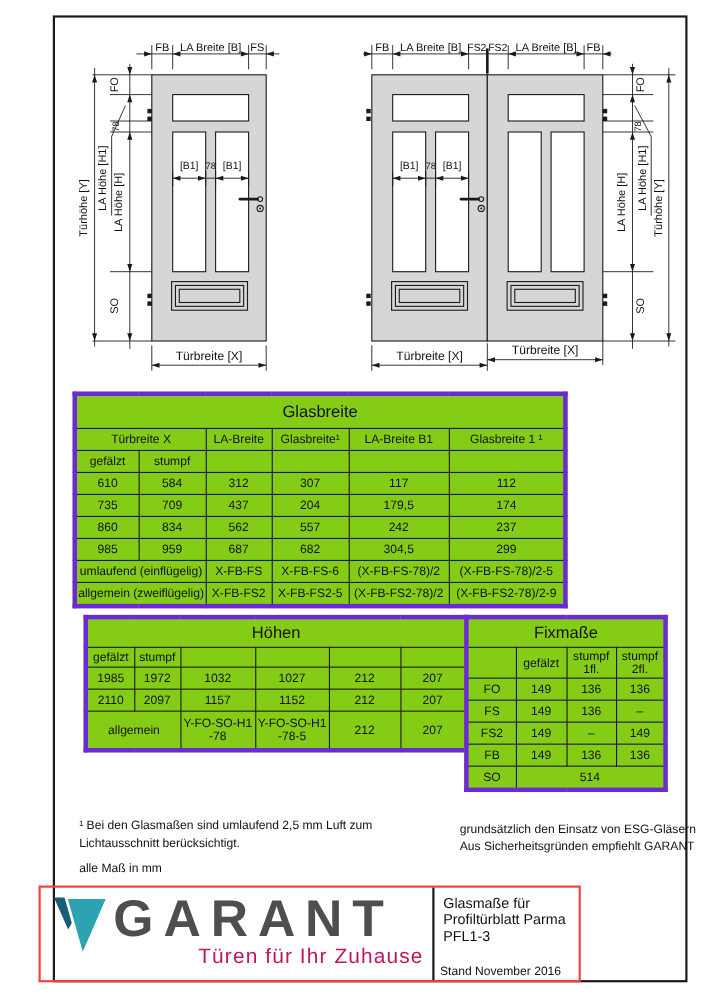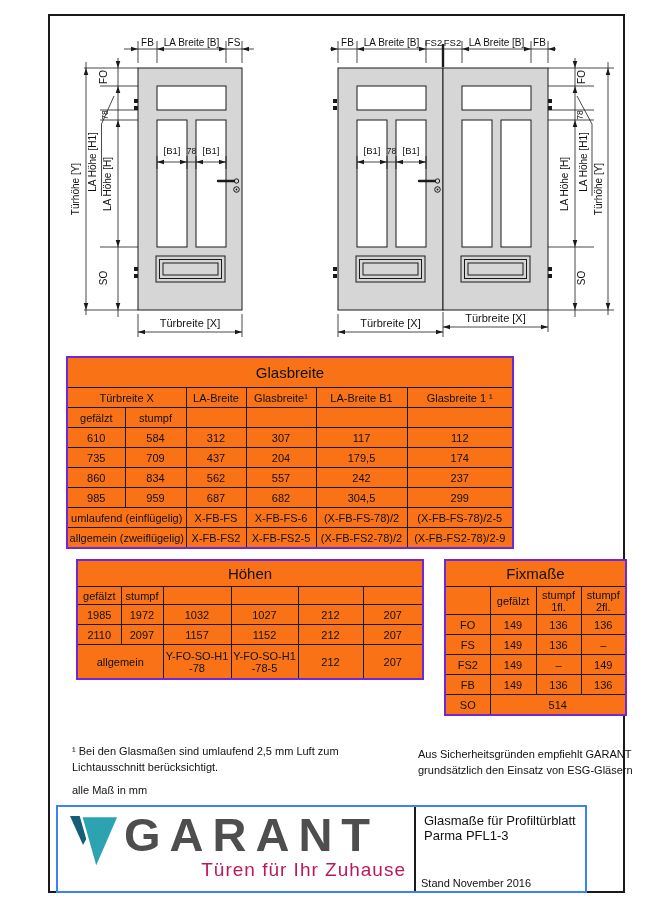"Glasbreite" .spec-table { background: #f97316 -> #84cc16; border: 2px solid #6d28d9 -> 4px solid #6d28d9 }
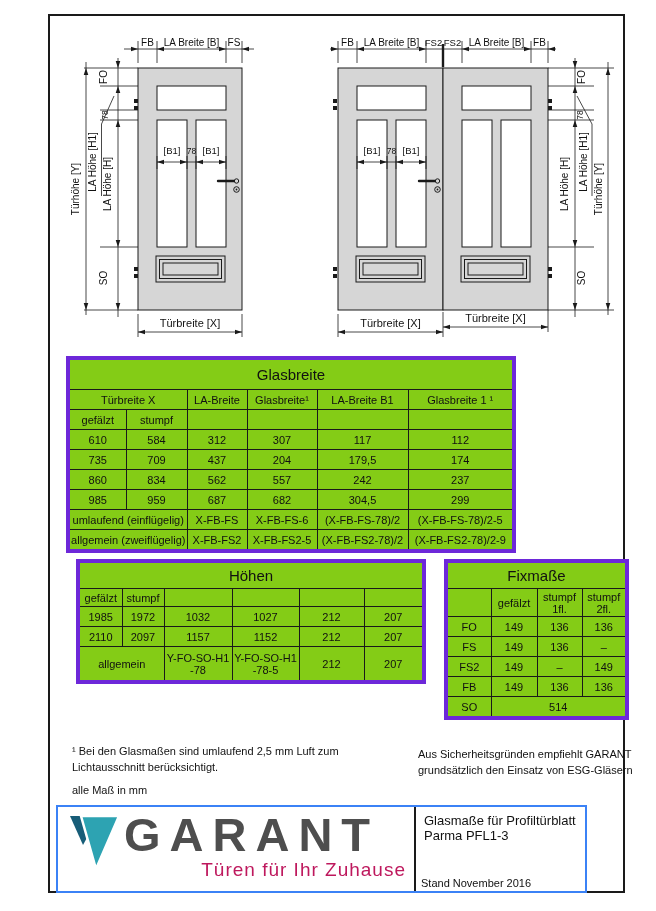"Fixmaße" table.spec-table { left: 444px -> 422px }
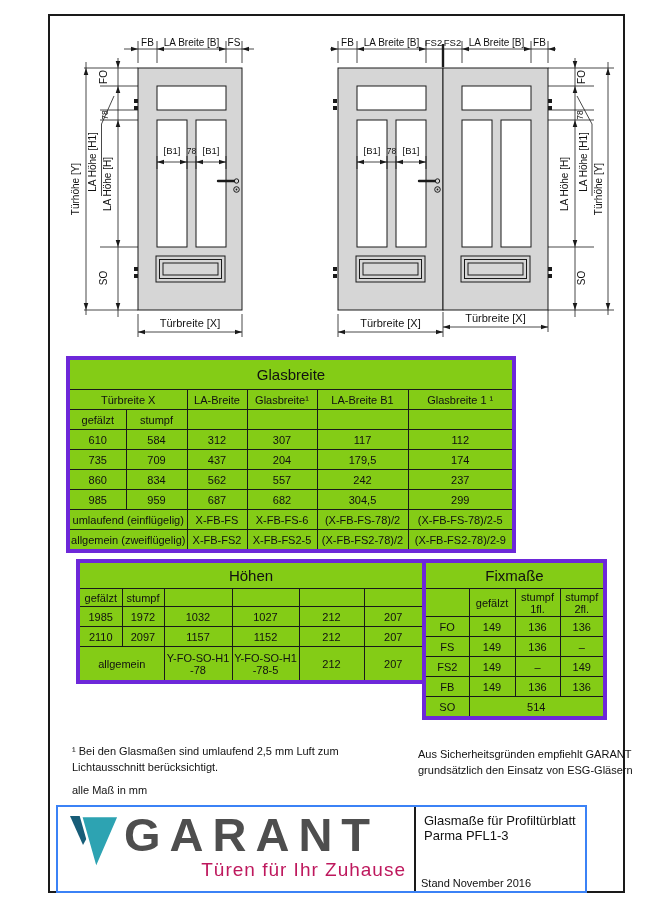"Aus Sicherheitsgründen empfiehlt GARANT" div { order: before "grundsätzlich den Einsatz von" -> after "grundsätzlich den Einsatz von" }
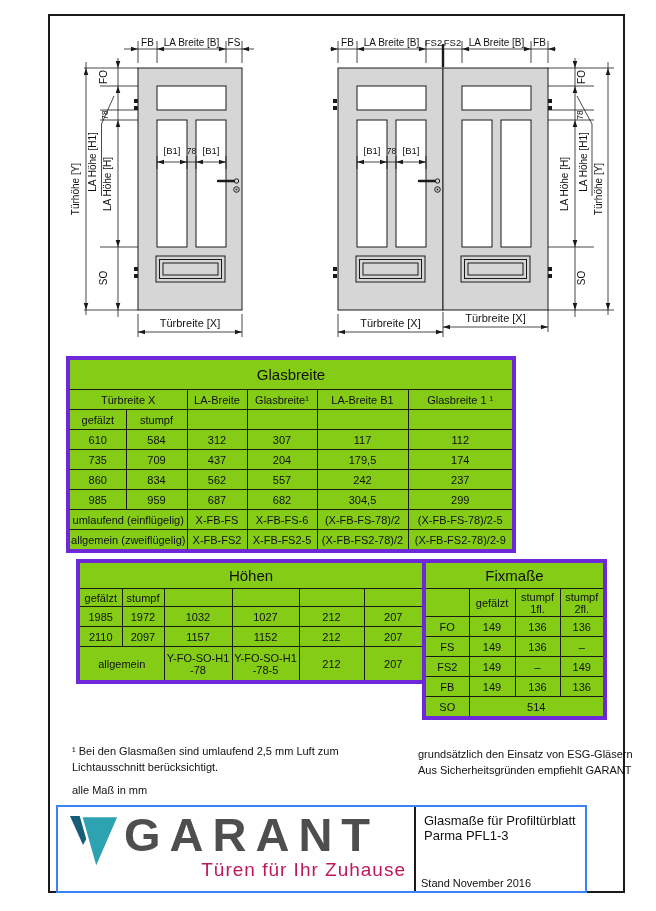"GARANT" .footer-box { border: 2px solid #3b82f6 -> 2px solid #ef4444; left: 56px -> 35px; width: 531px -> 493px }
